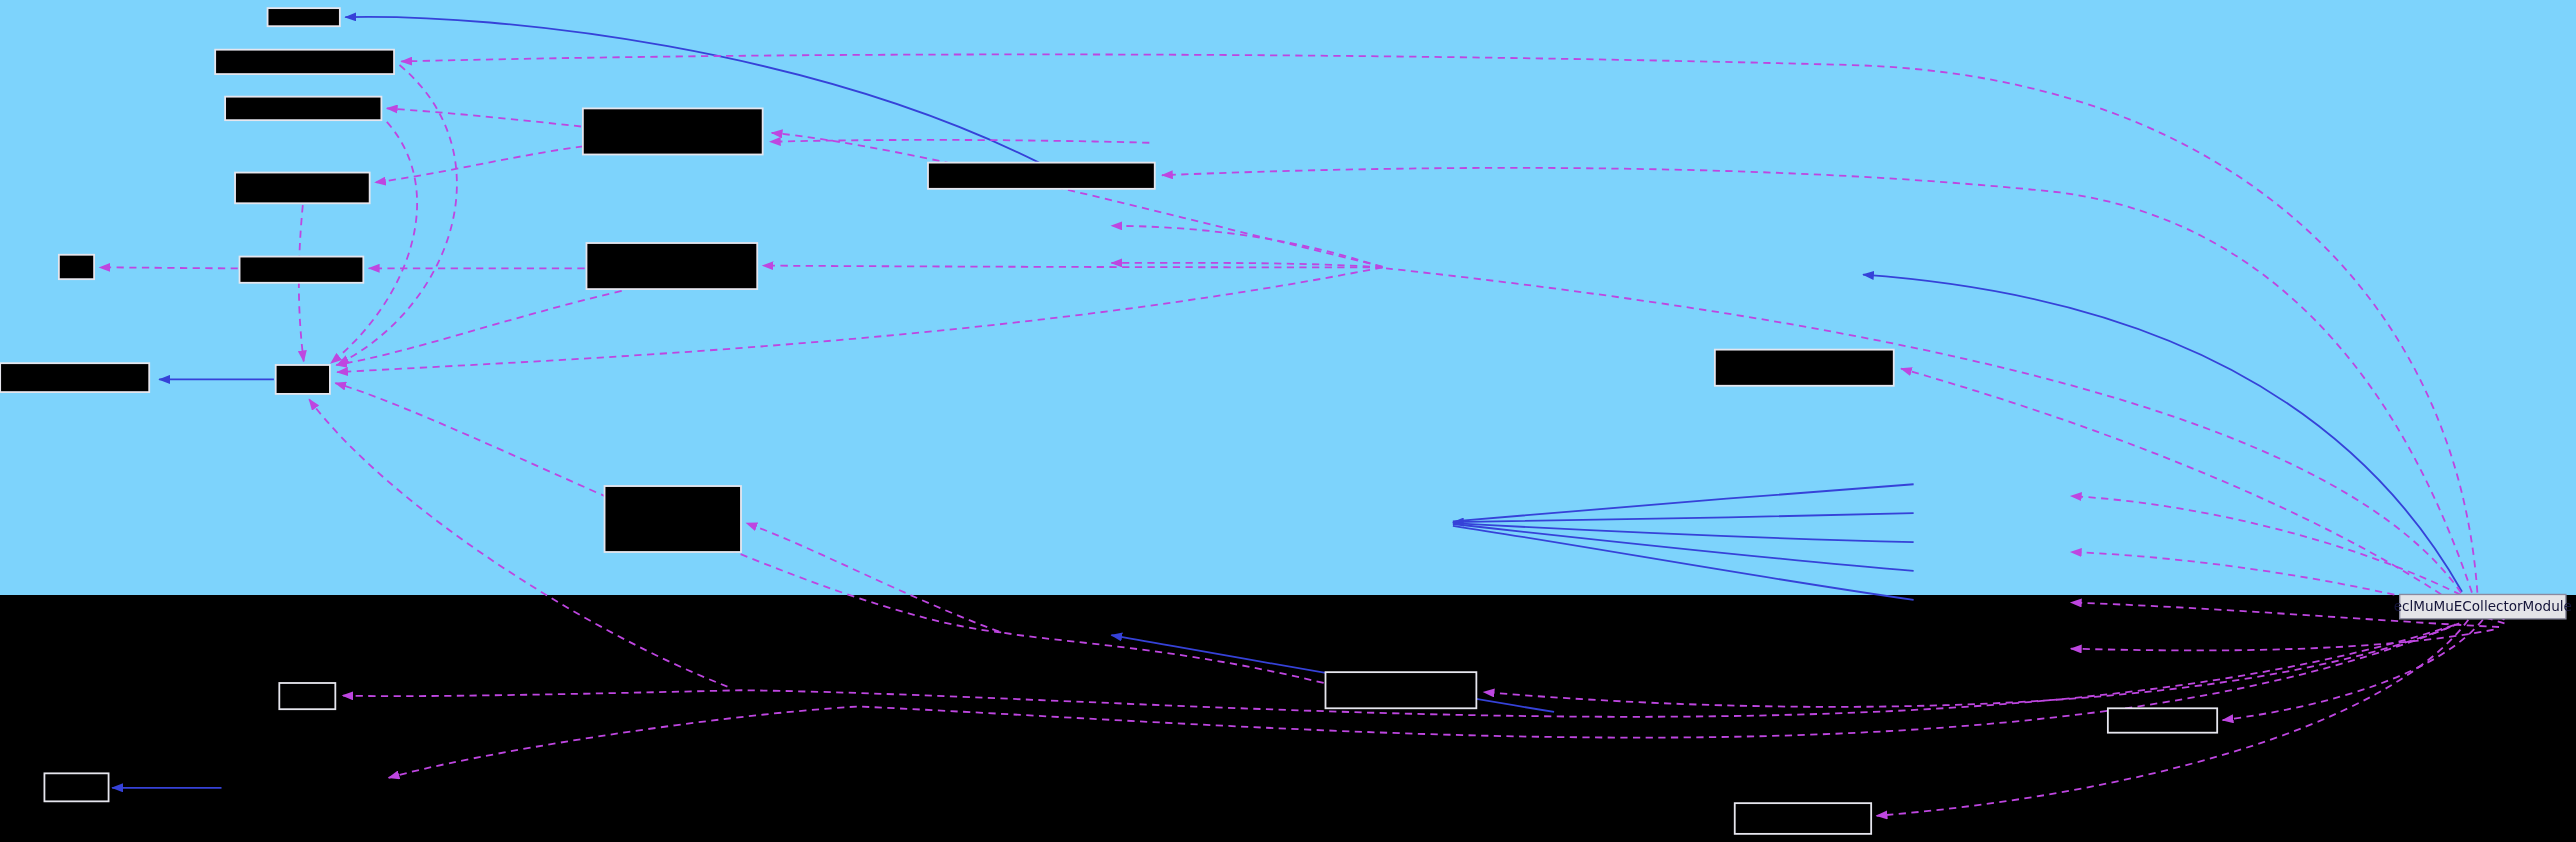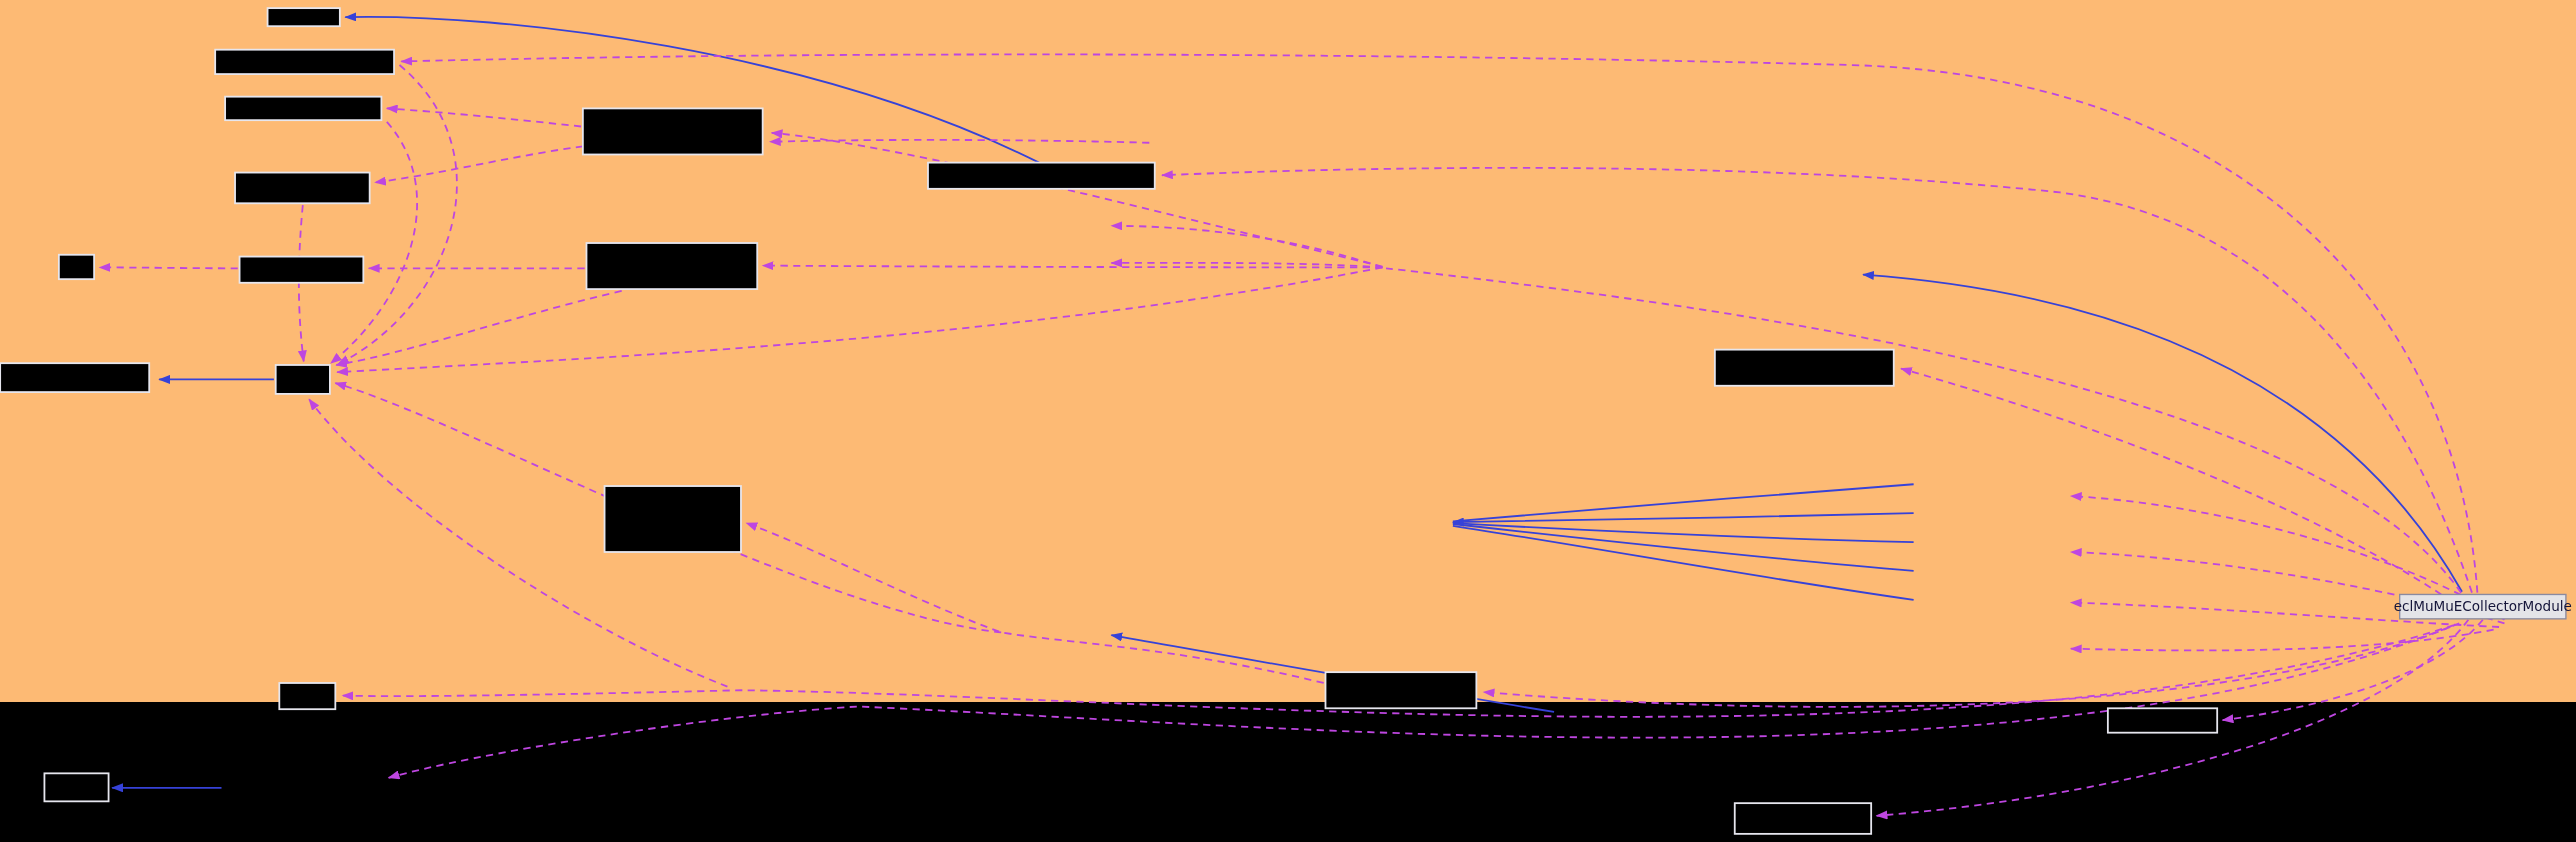"eclMuMuECollectorModule" #graph-wrap { background: #fdba74 -> #7dd3fc; height: 702px -> 595px }
